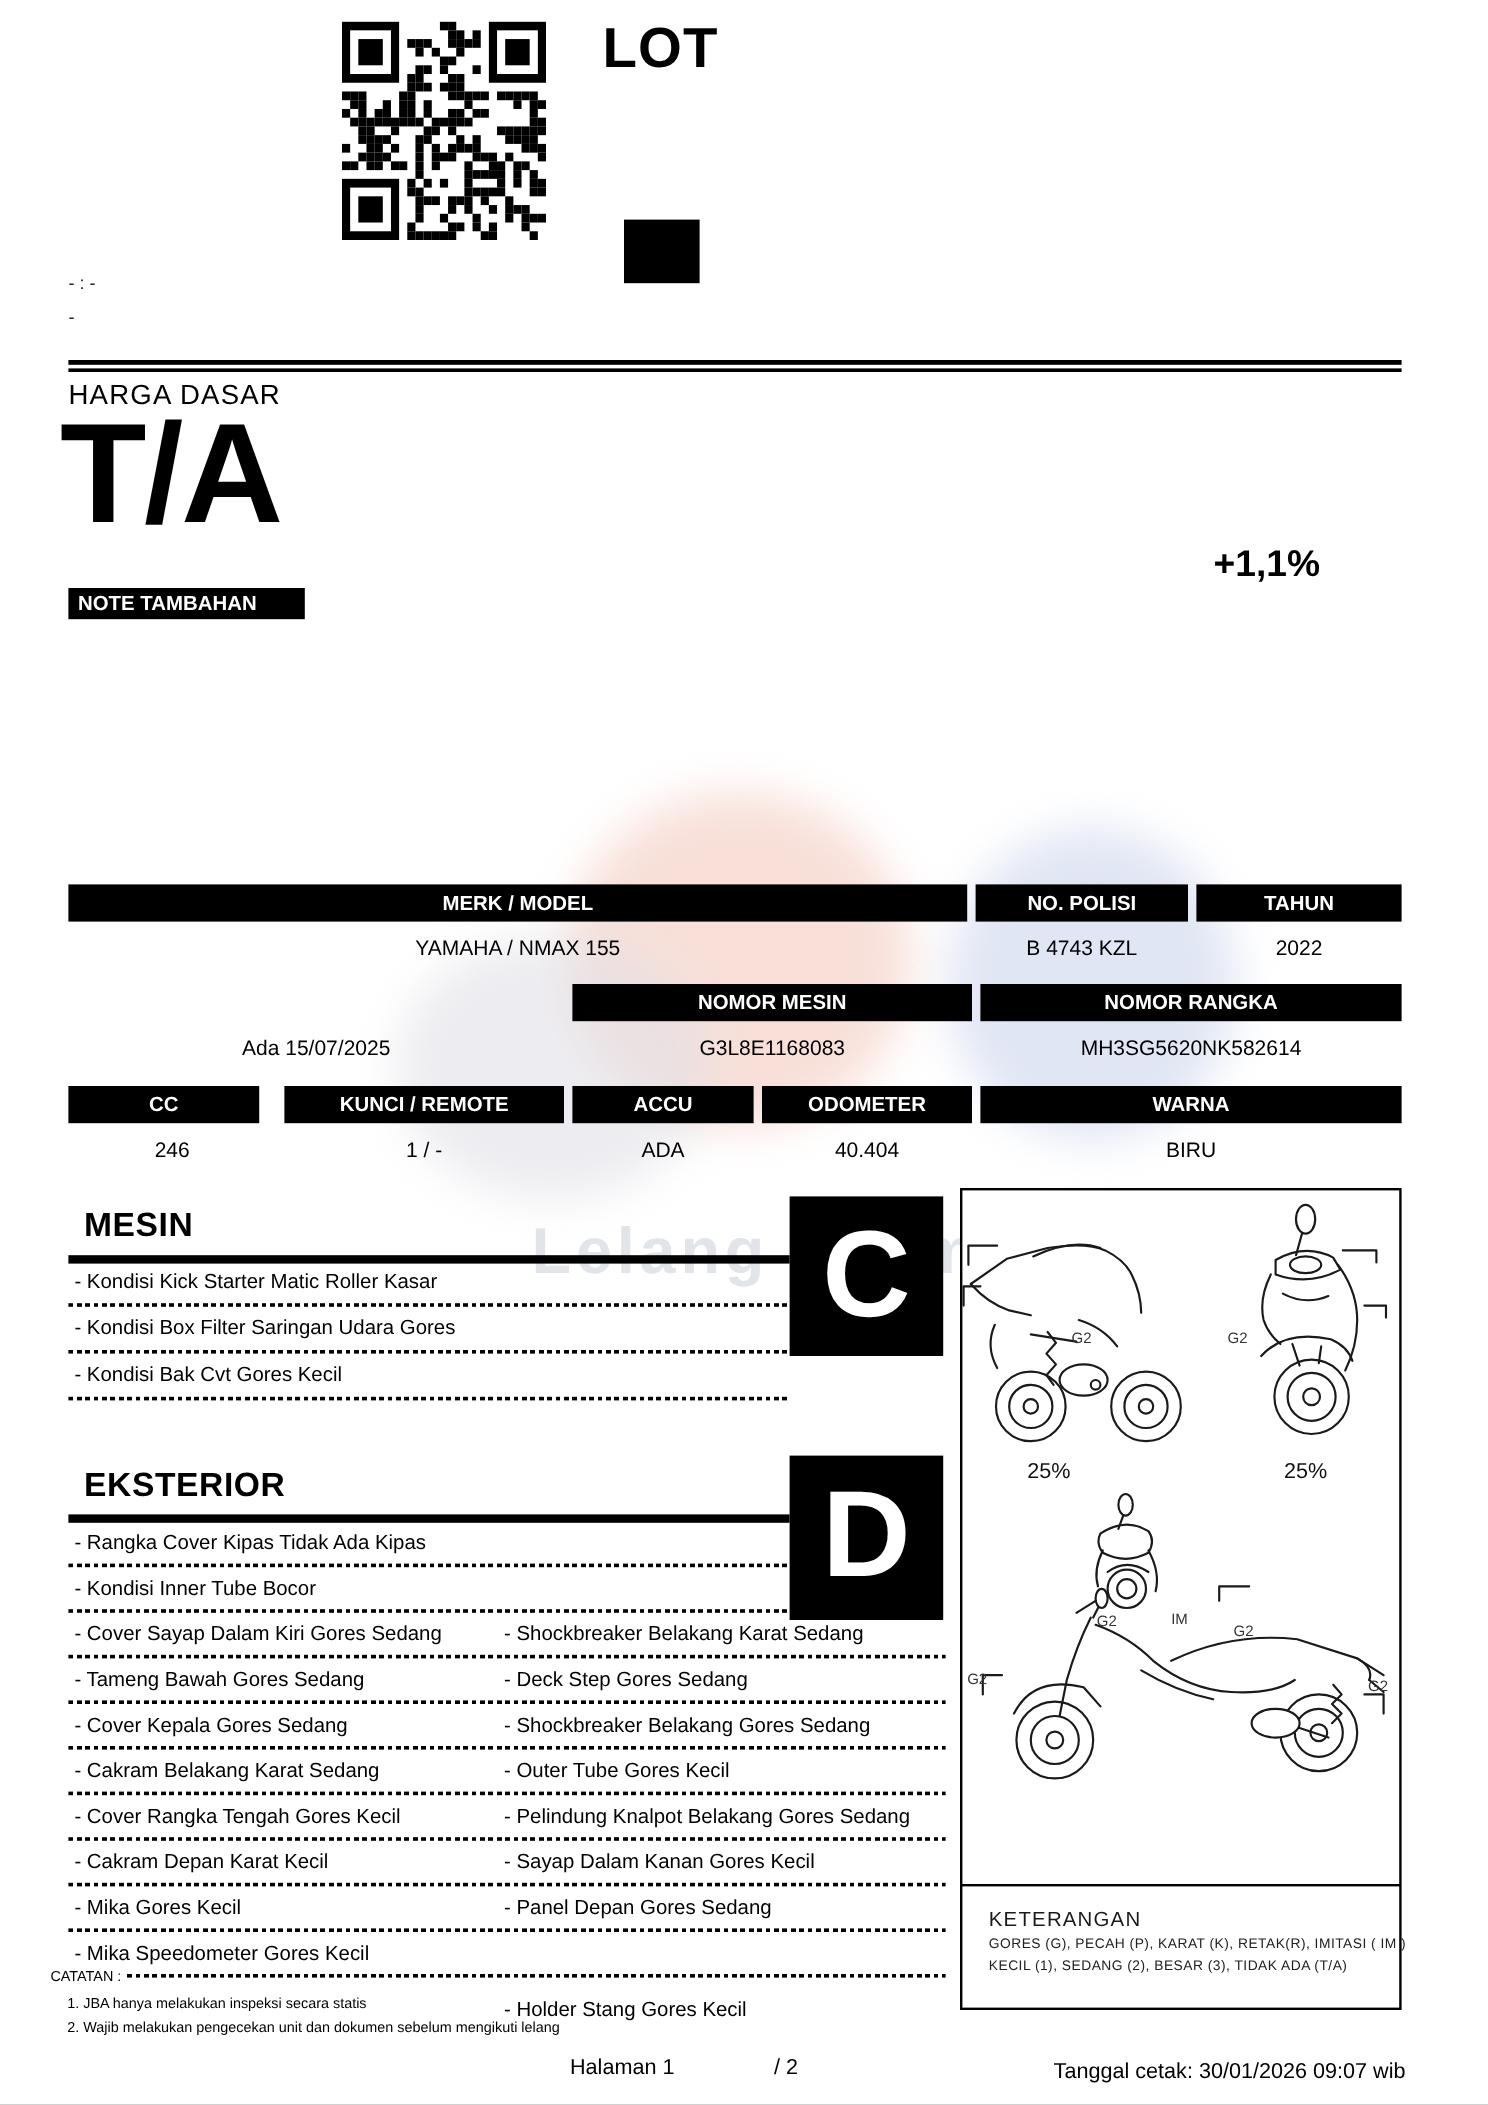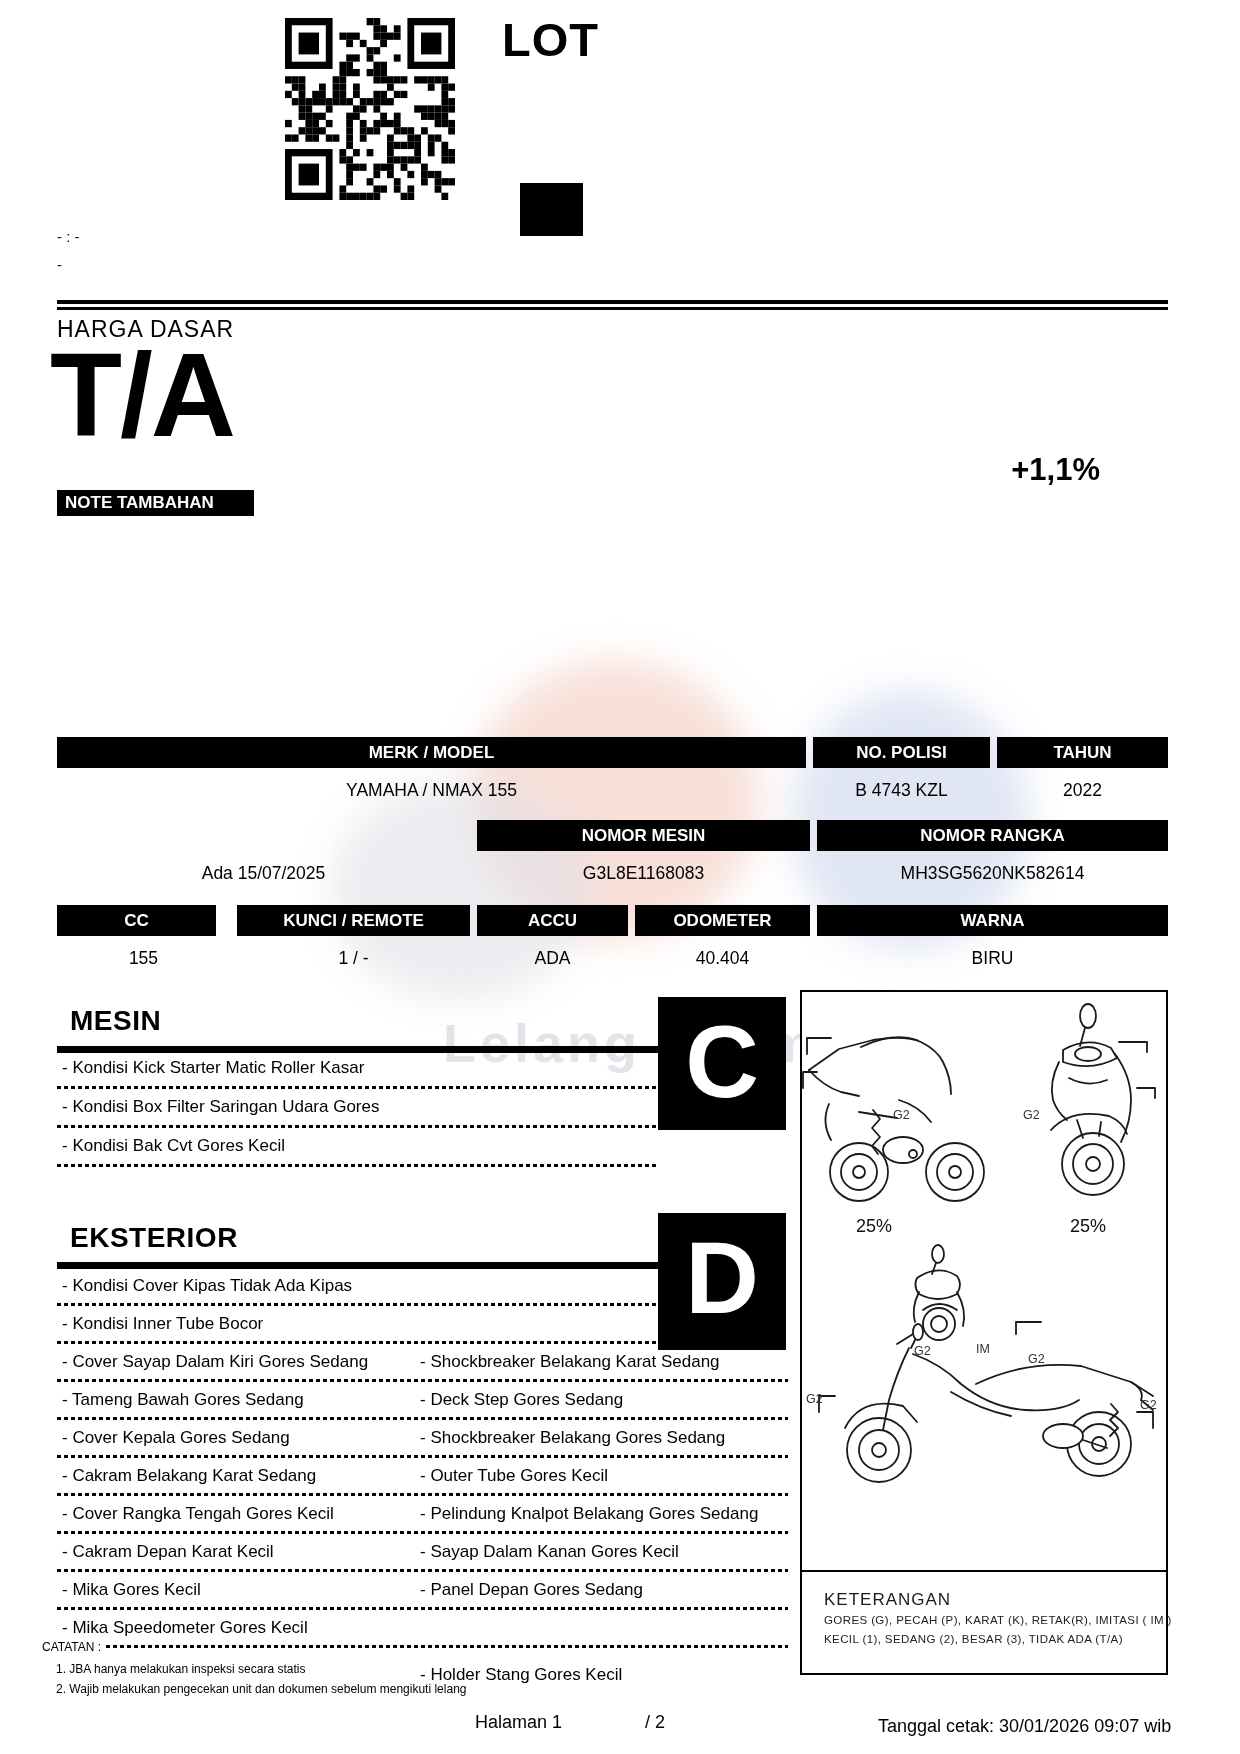"155" div.abs { text: 155 -> 246 }
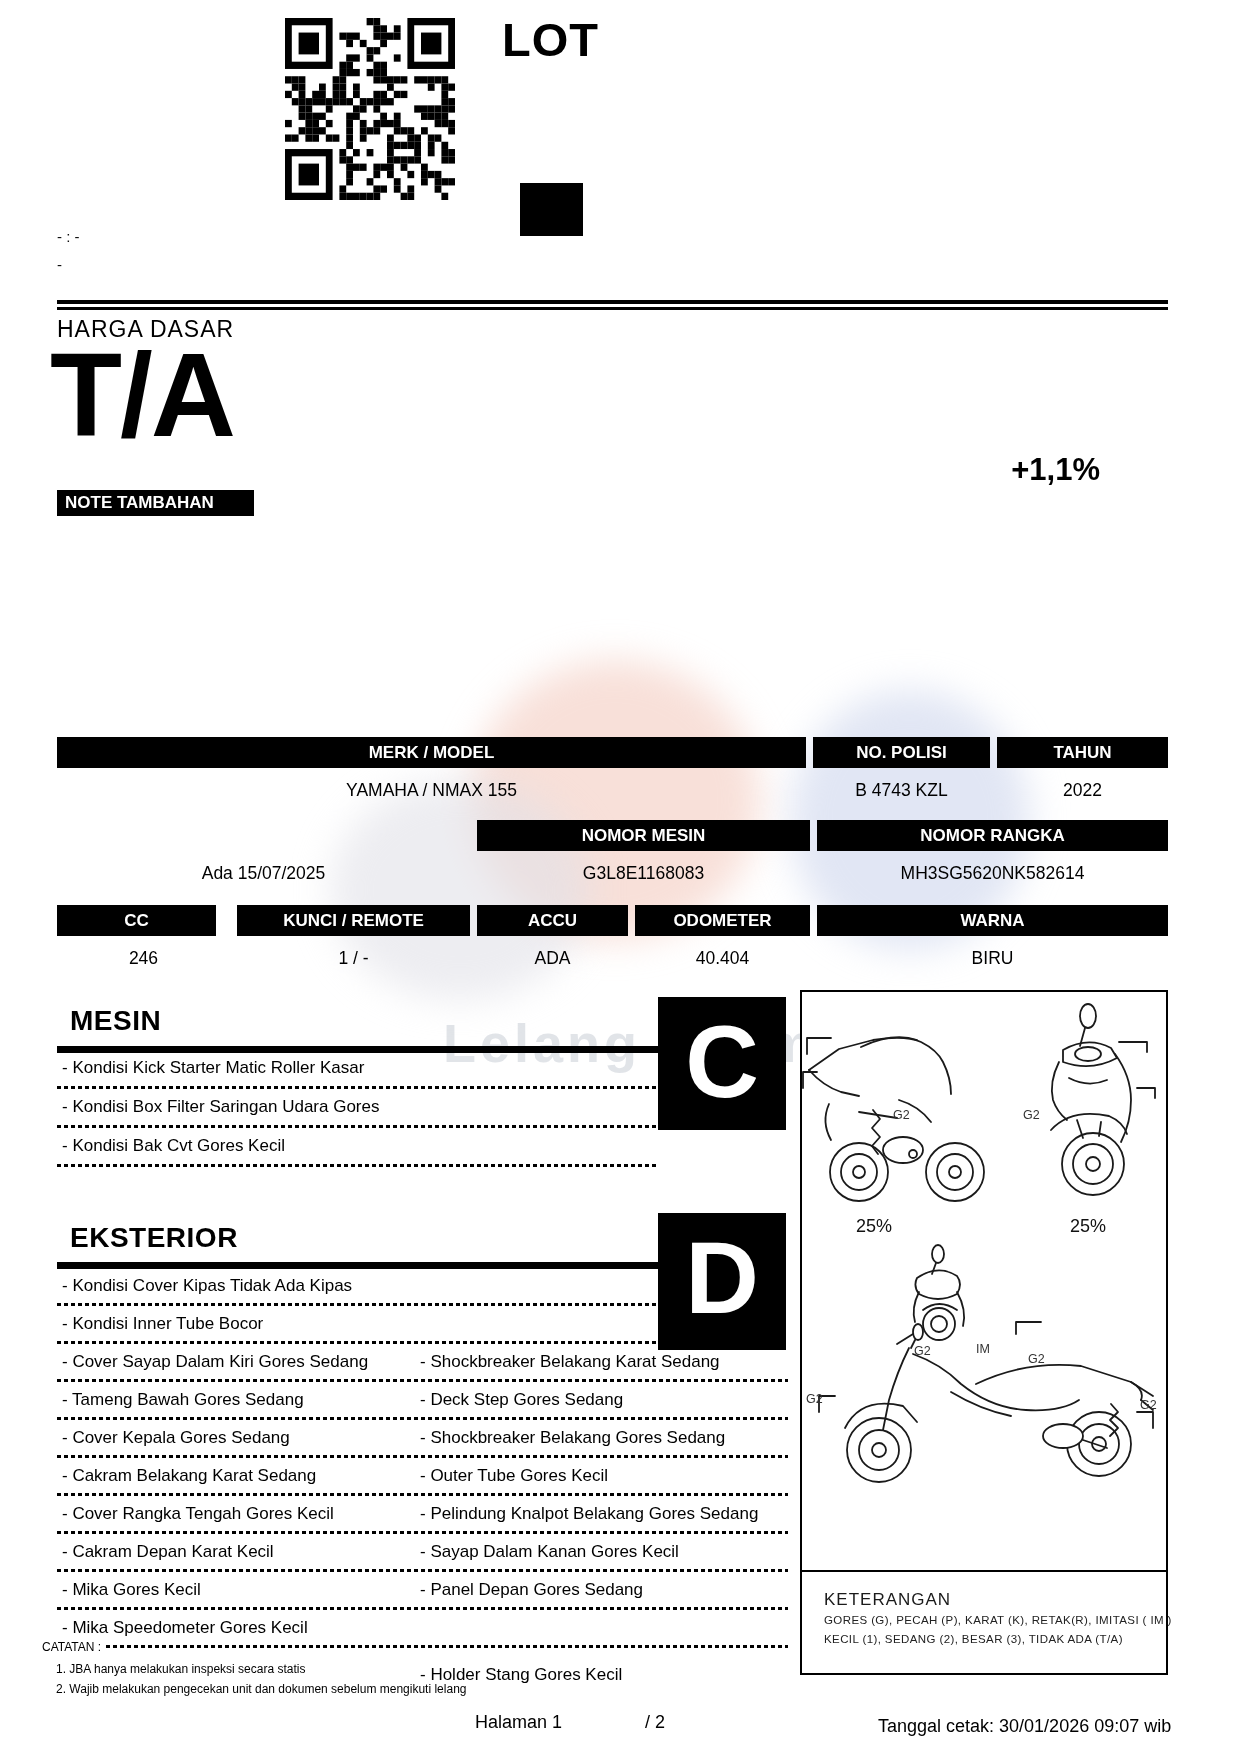"- Kondisi Cover Kipas Tidak" div.abs { text: Kondisi -> Rangka }
